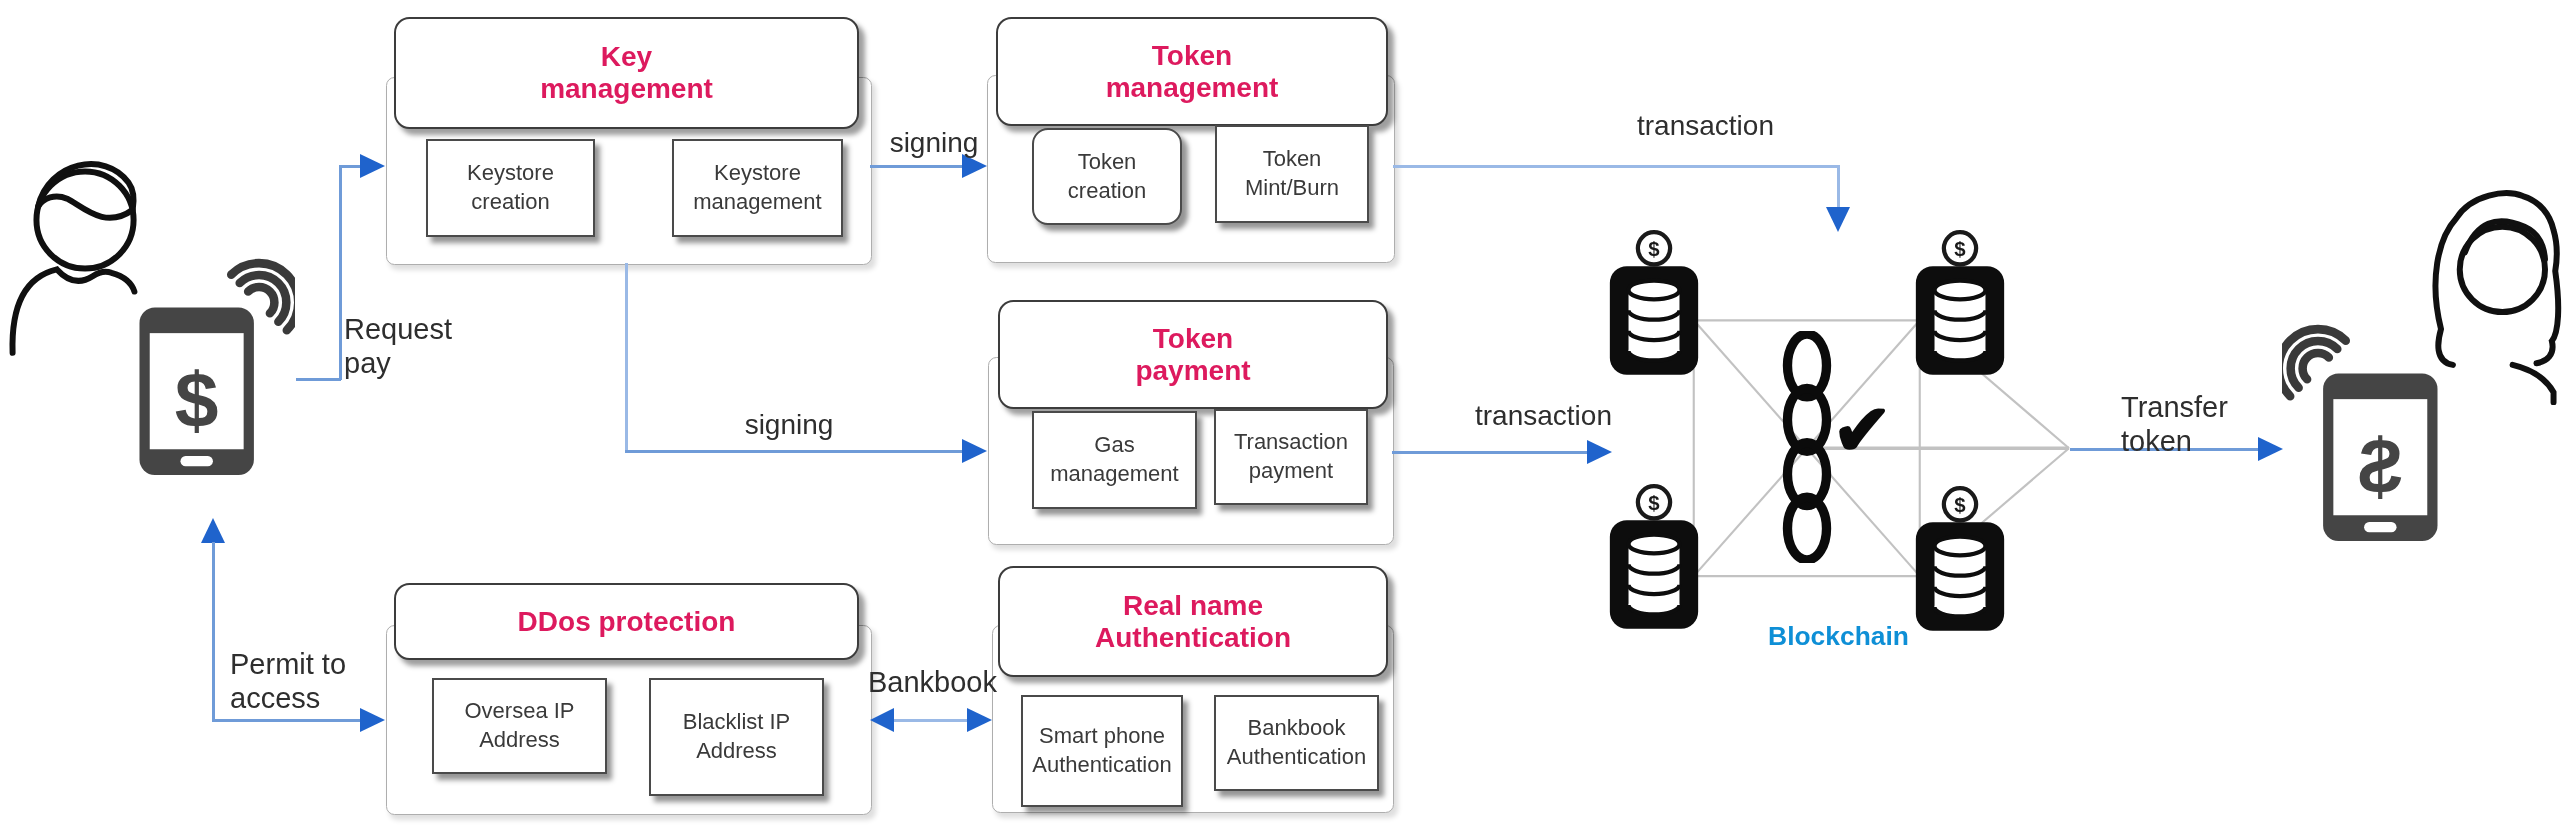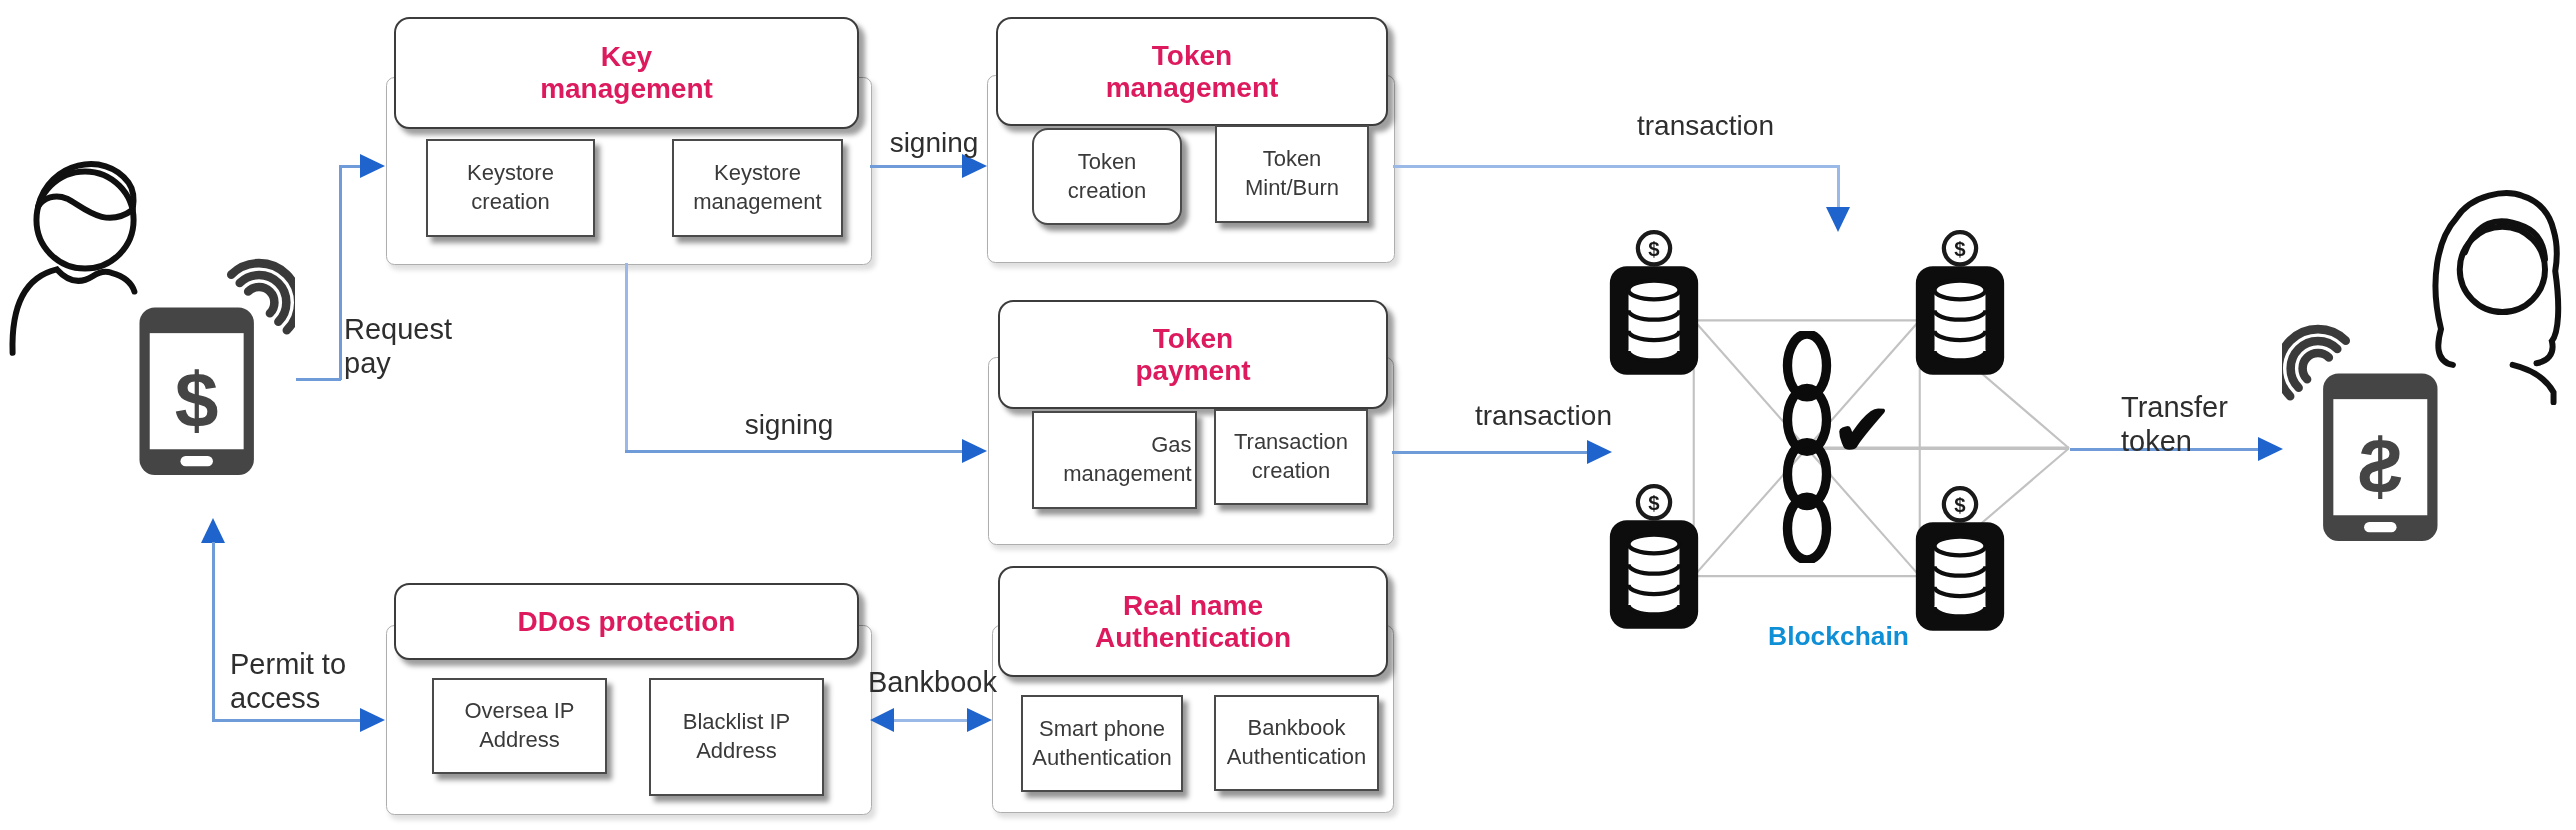"Gas management" div.inner-box { text-align: right -> none }
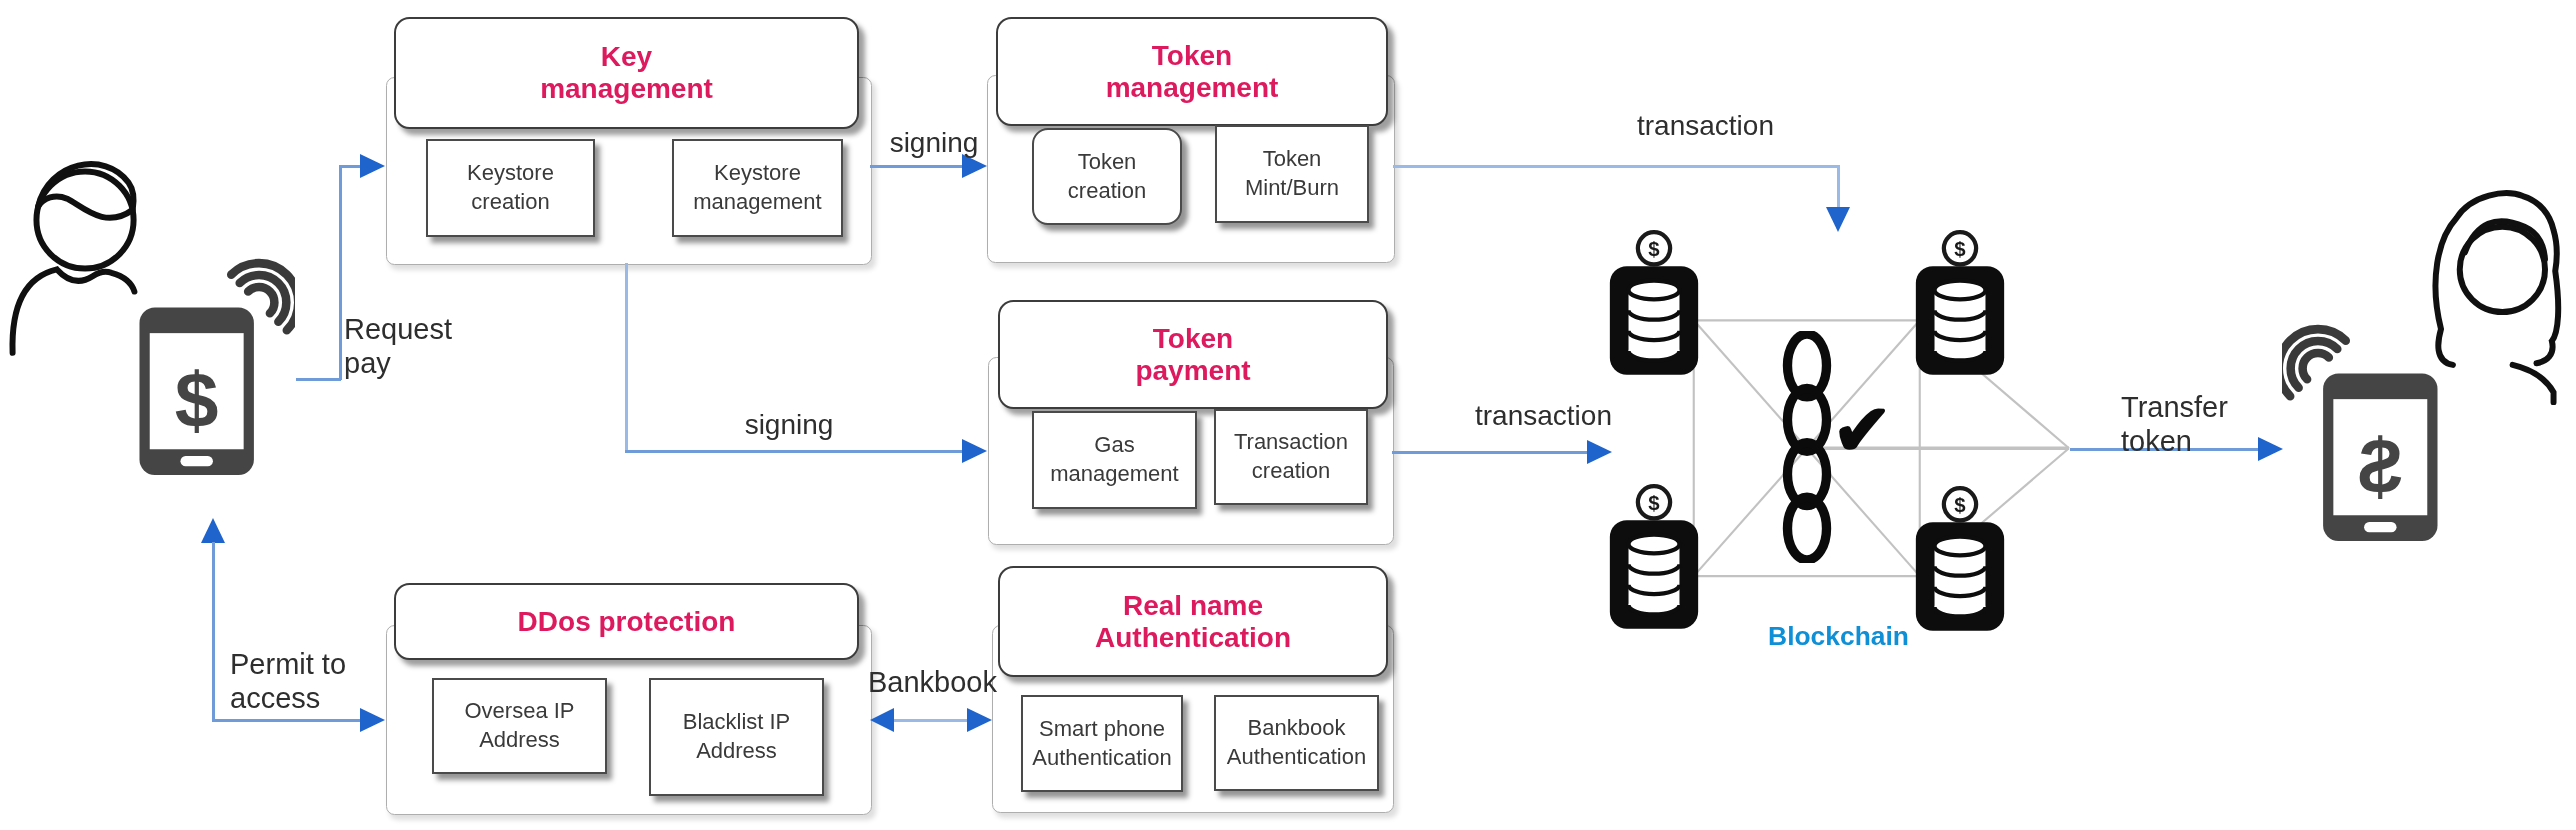"Transaction creation" span { text: creation -> payment }
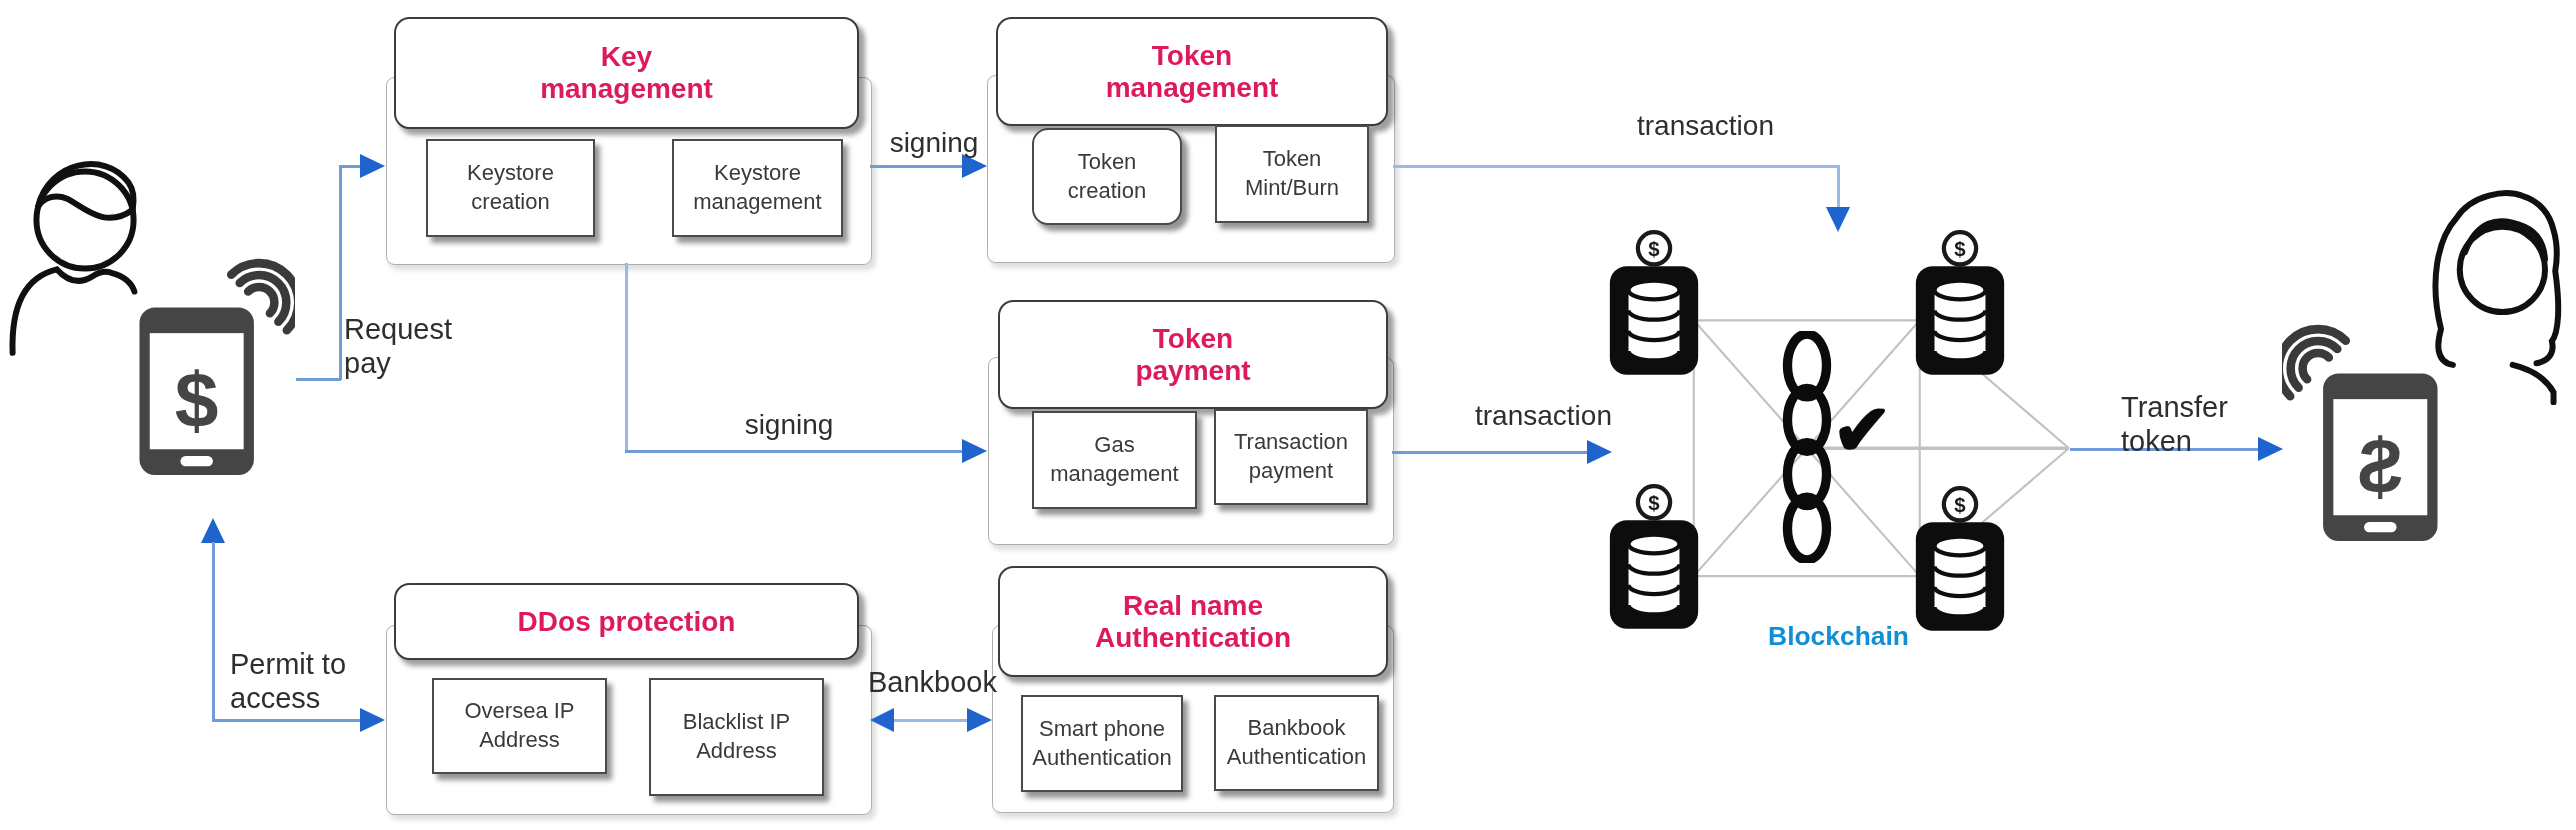"Smart phone Authentication" div.inner-box { height: 97px -> 112px }
